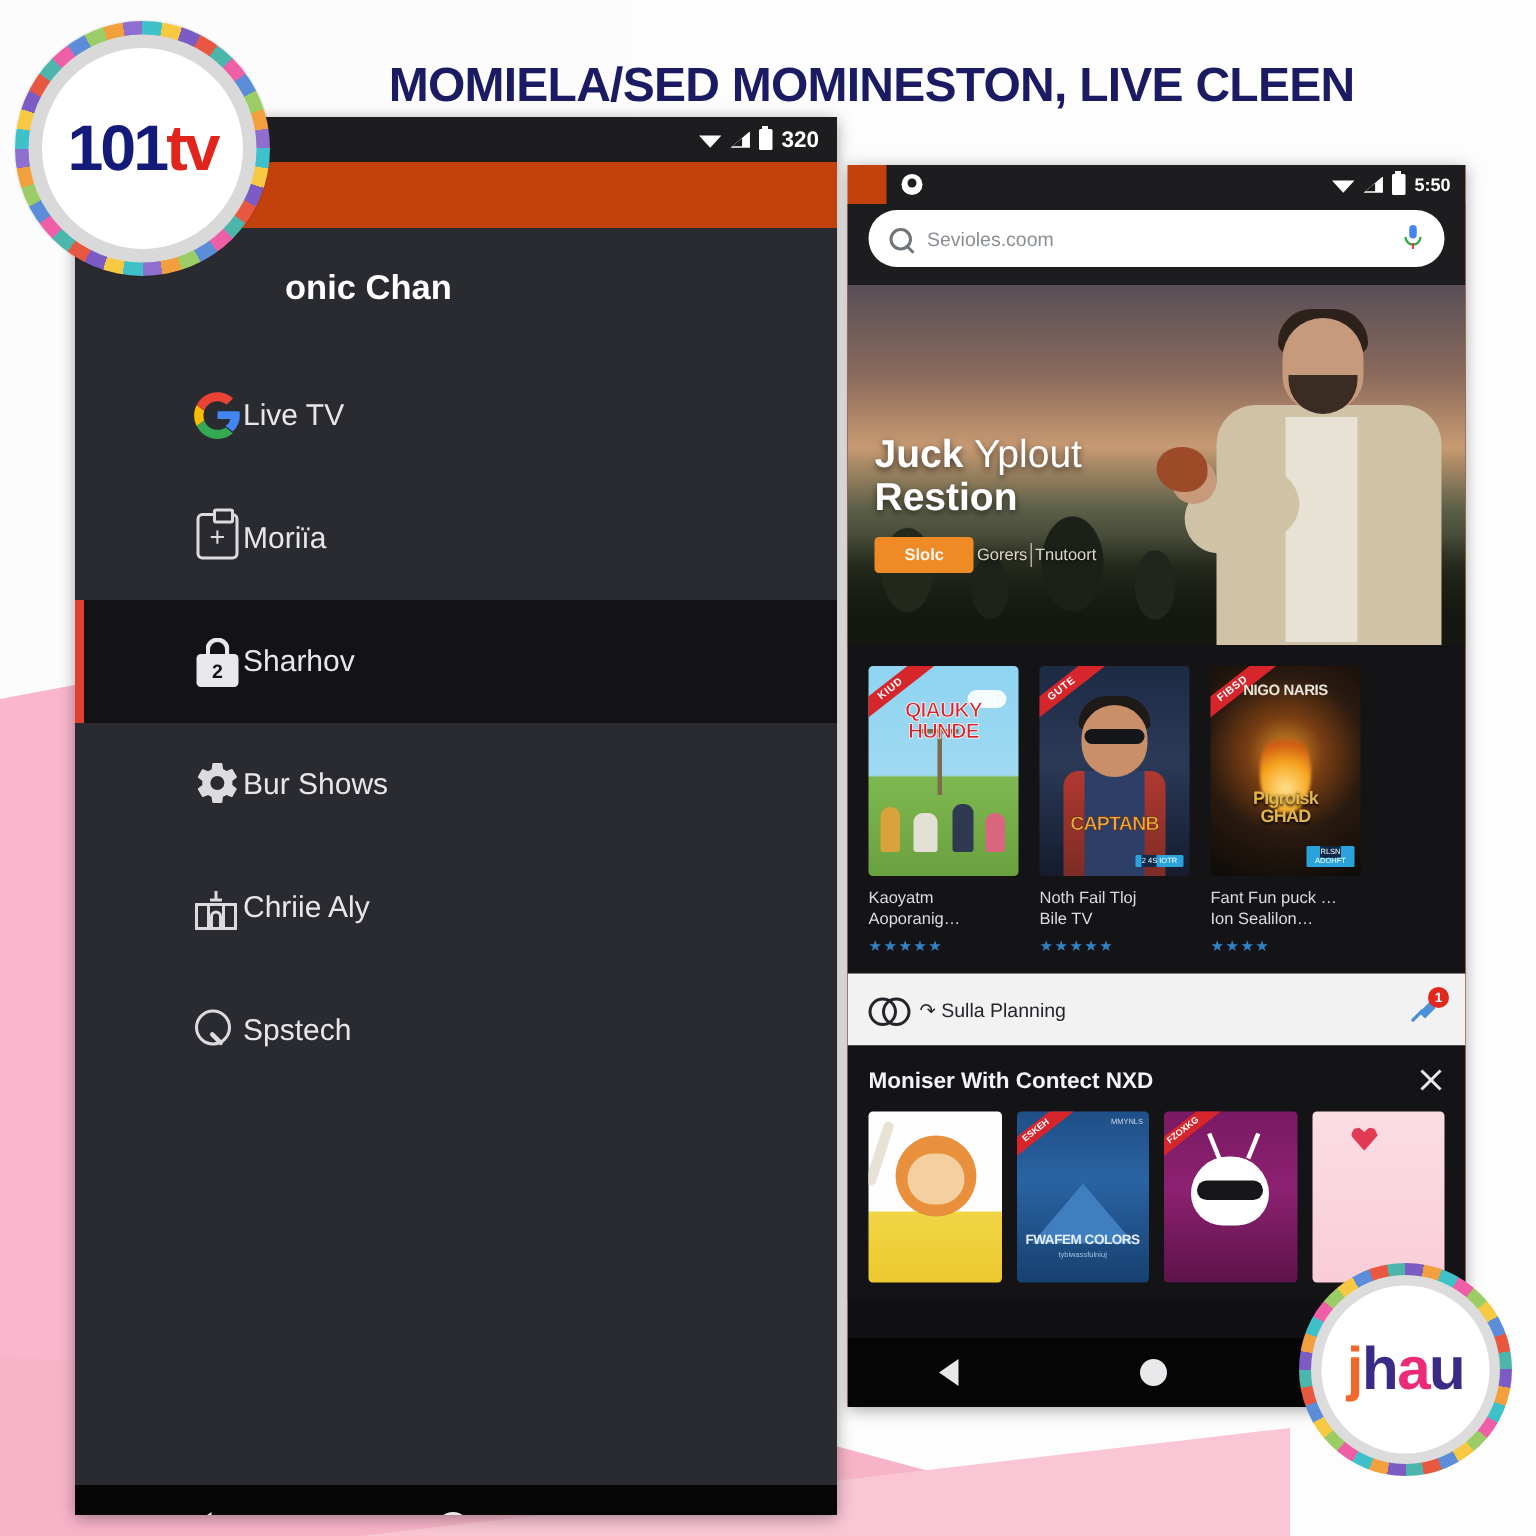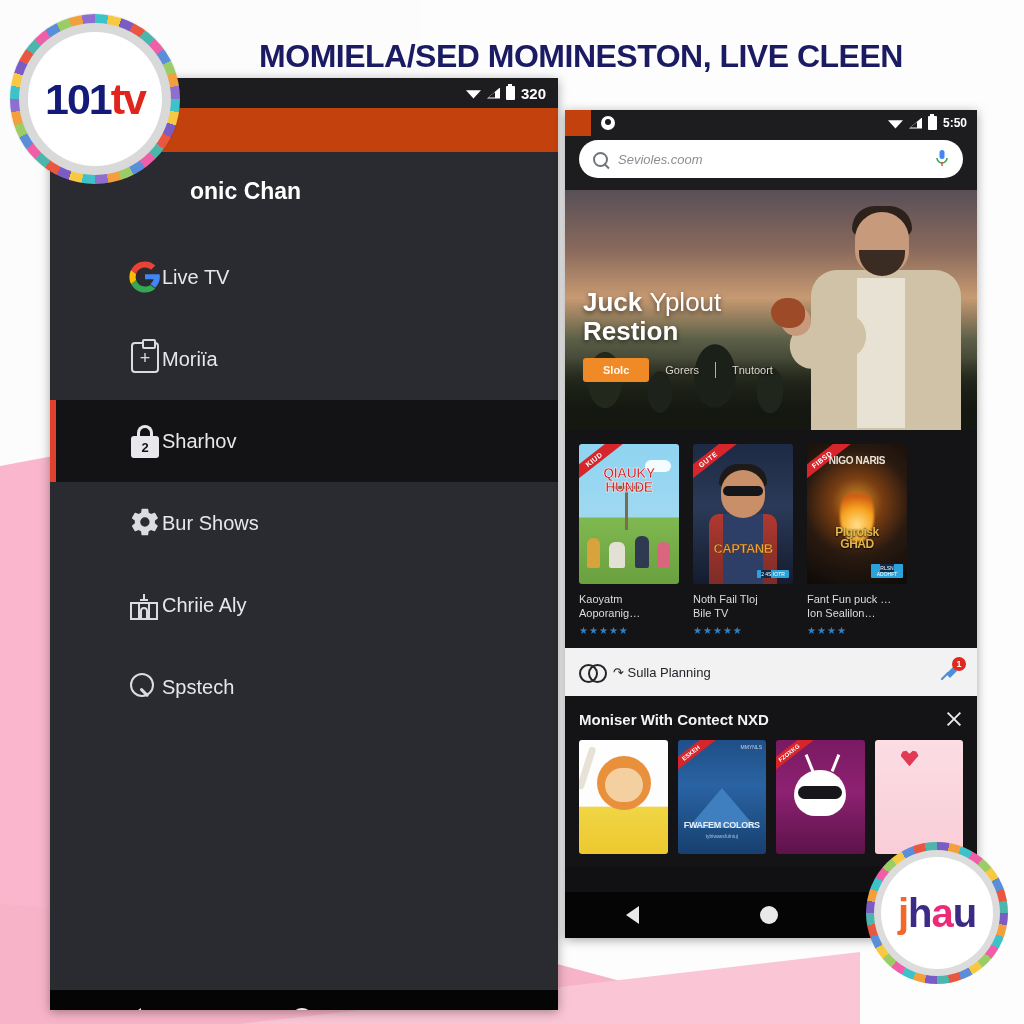"Sevioles.coom" .r-searchwrap { font-style: italic -> none }
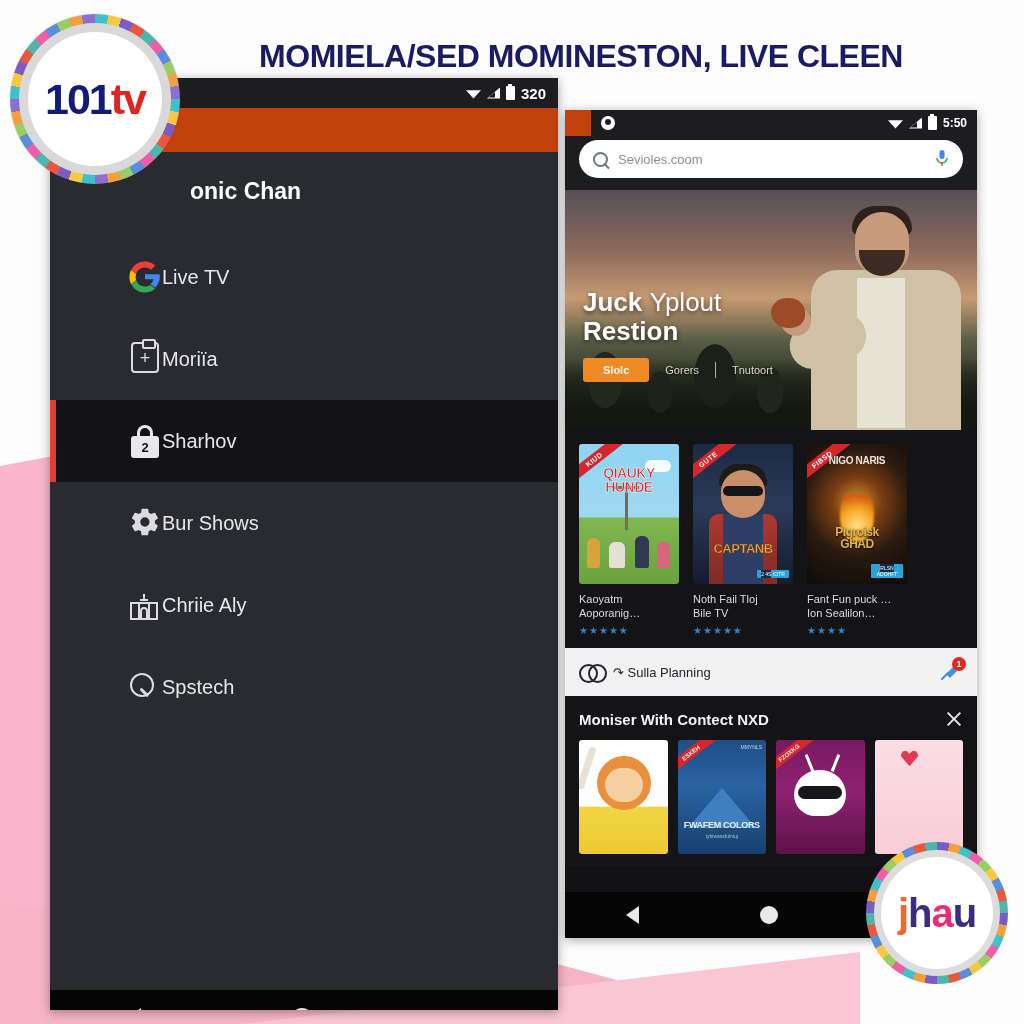"Slolc" .hero-actions { gap: 16px -> 2px }
